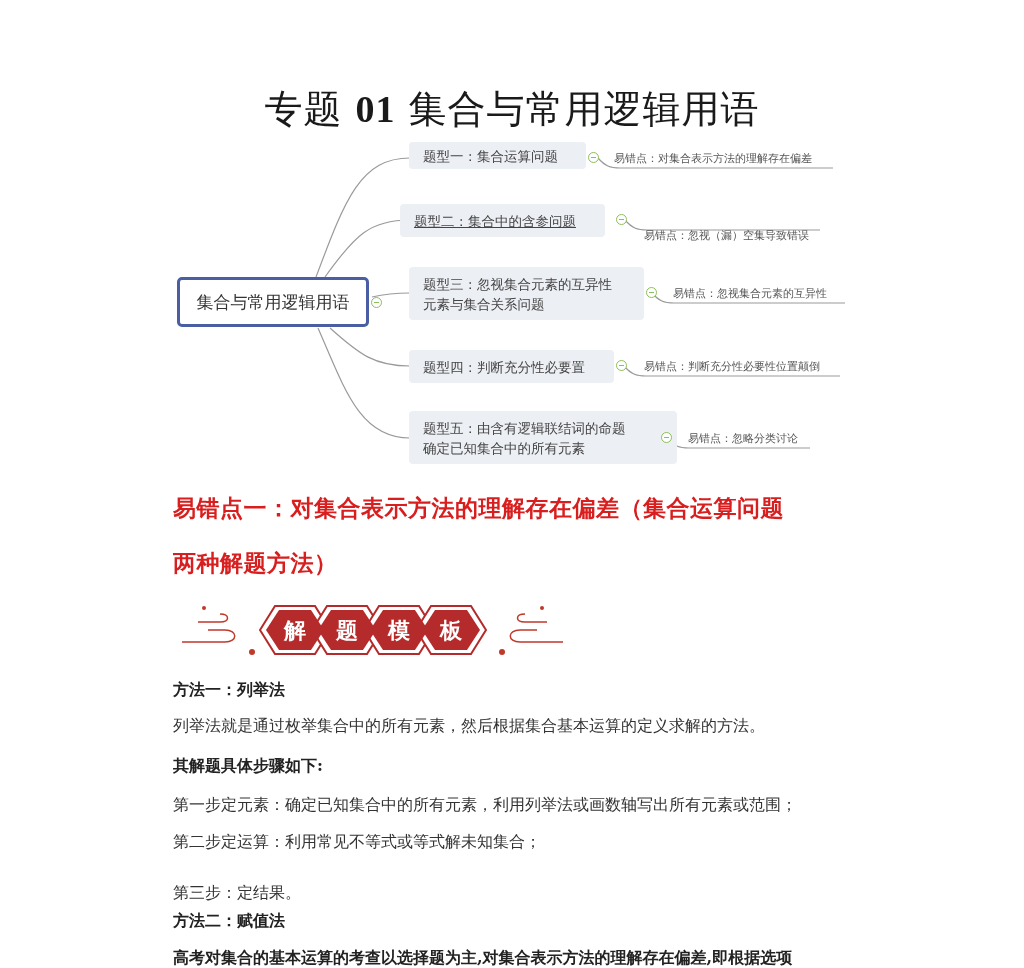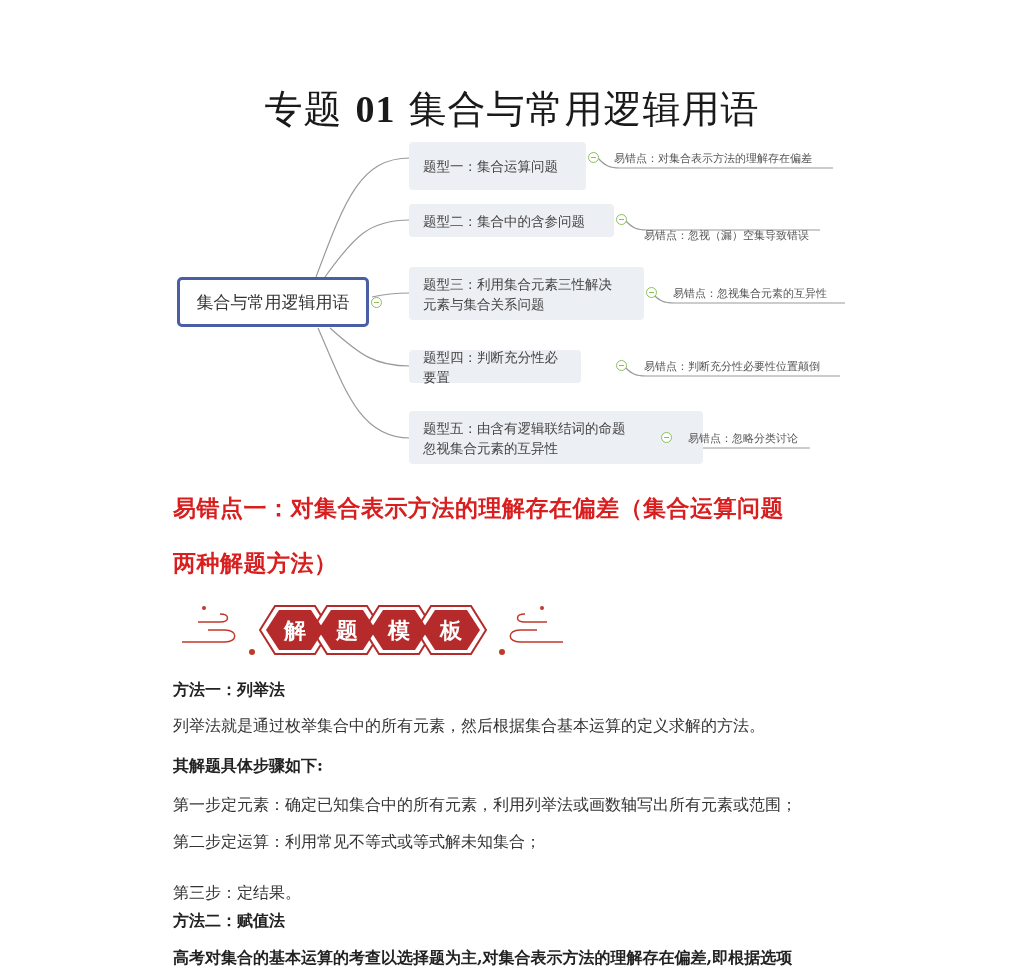"题型一：集合运算问题" div.abs { height: 48px -> 27px }
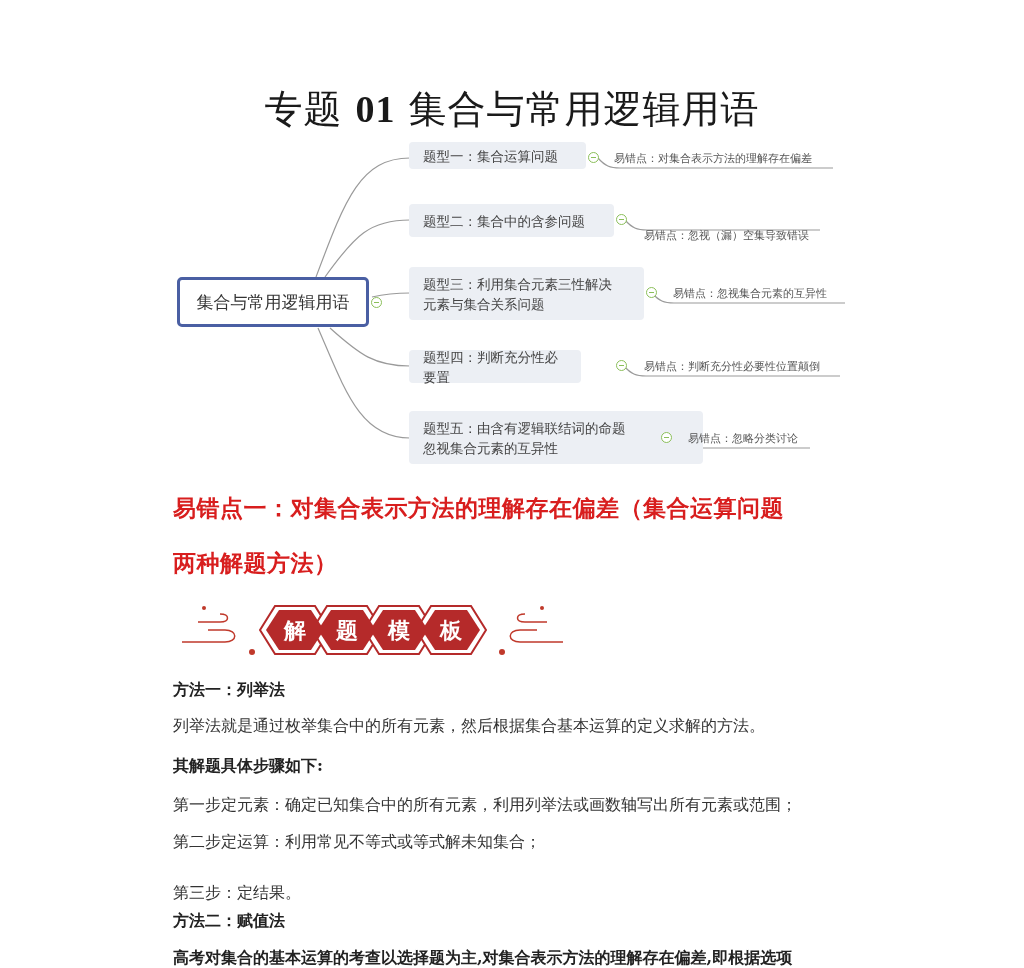"题型二：集合中的含参问题" div.abs { left: 409px -> 400px; text-decoration: none -> underline }
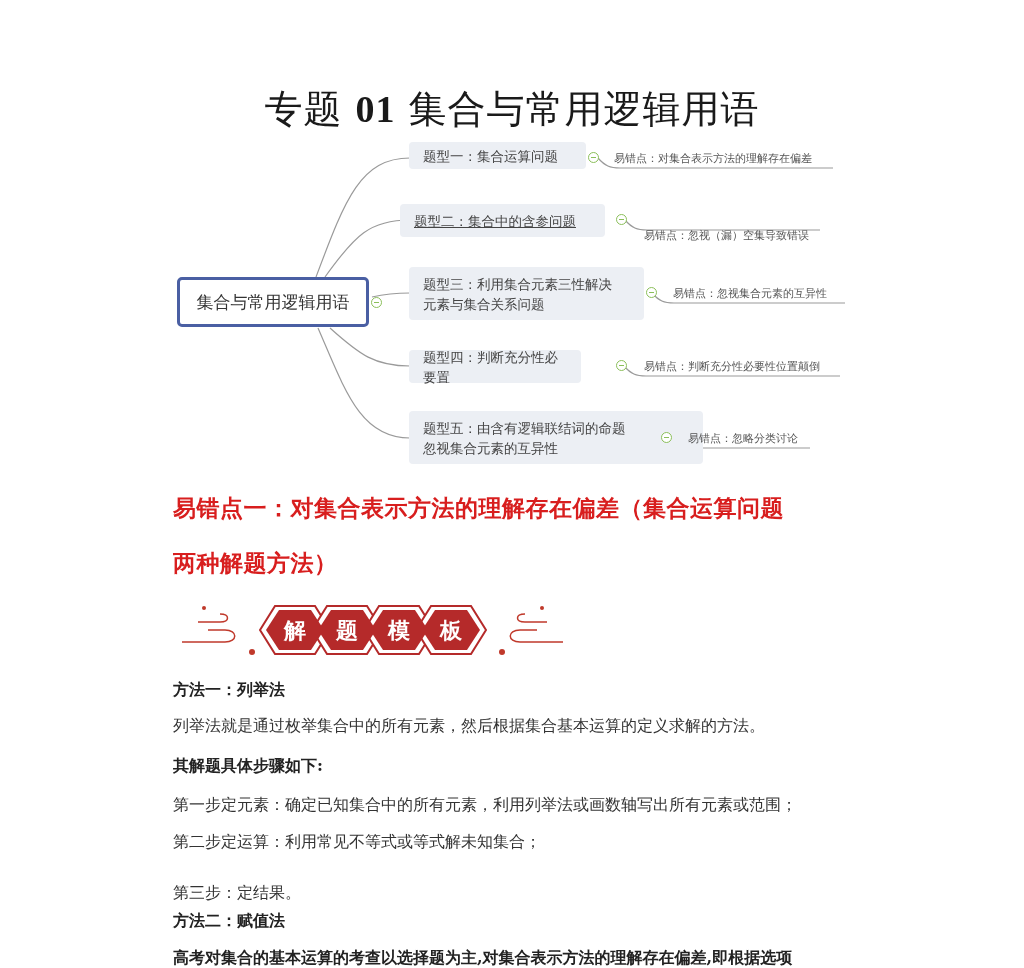"题型三：利用集合元素三性解决" span { text: 利用集合元素三性解决 -> 忽视集合元素的互异性 }
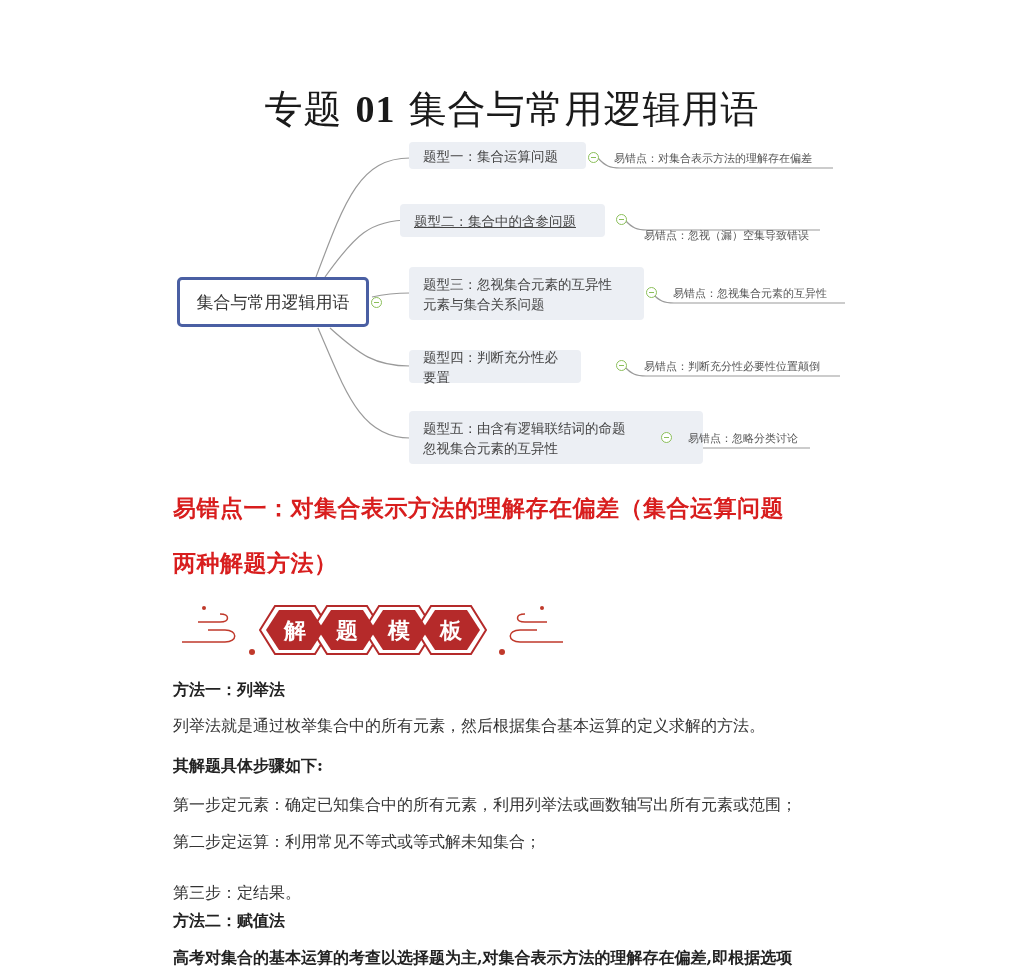"题型四：判断充分性必要置" div.abs { width: 172px -> 205px }
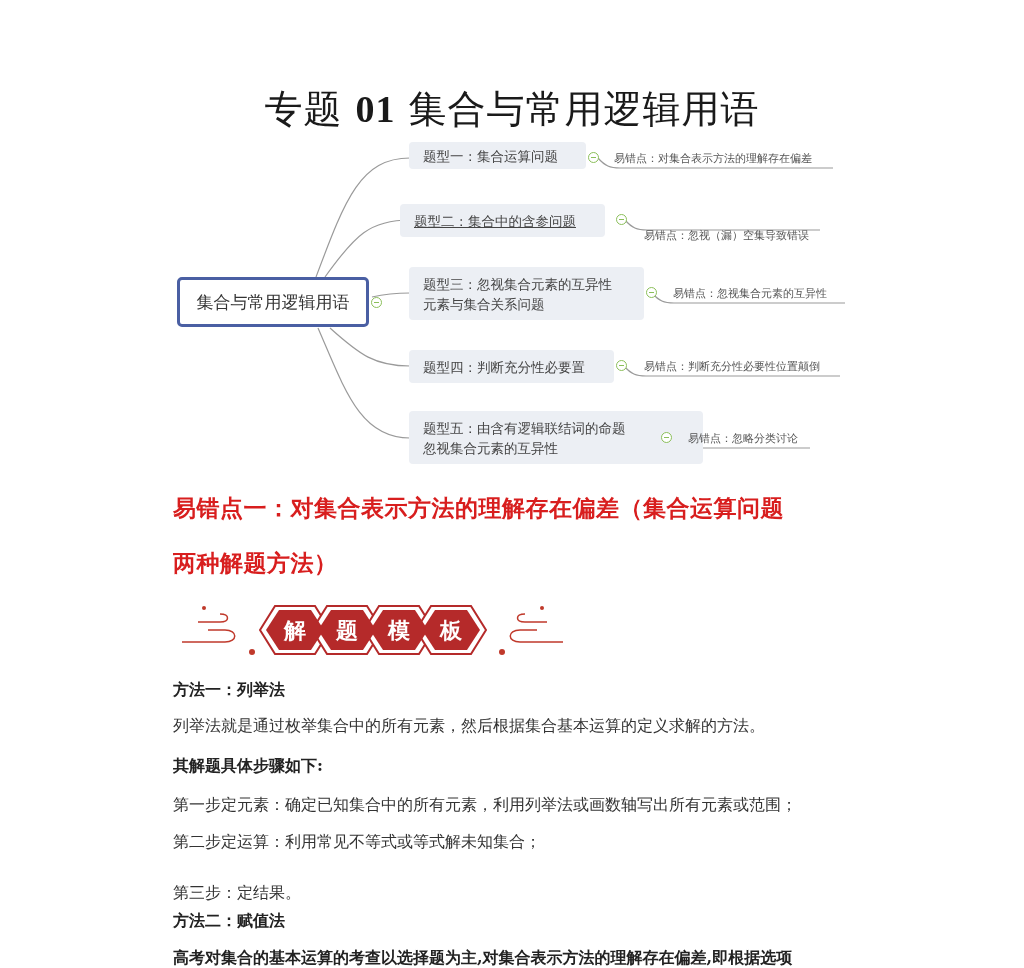"题型五：由含有逻辑联结词的命题" div.abs { width: 294px -> 268px }
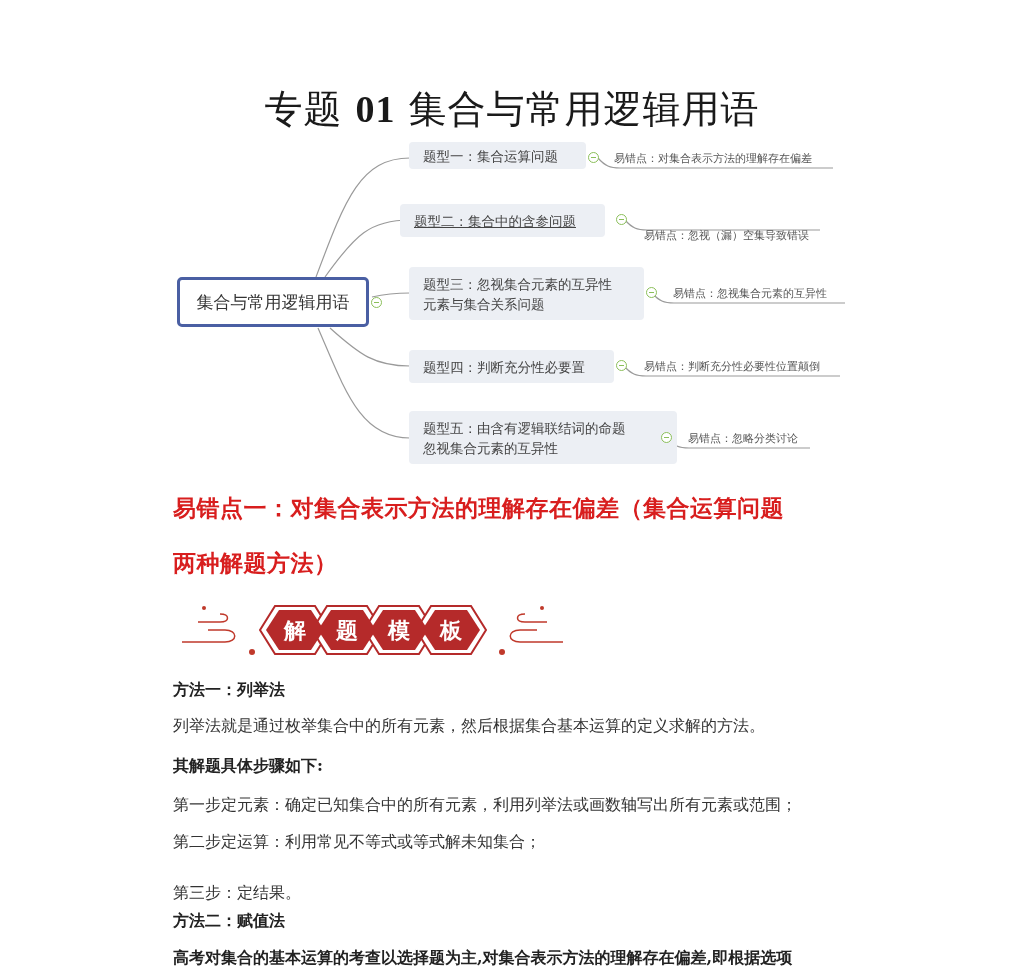"忽视集合元素的互异性" span { text: 忽视集合元素的互异性 -> 确定已知集合中的所有元素 }
